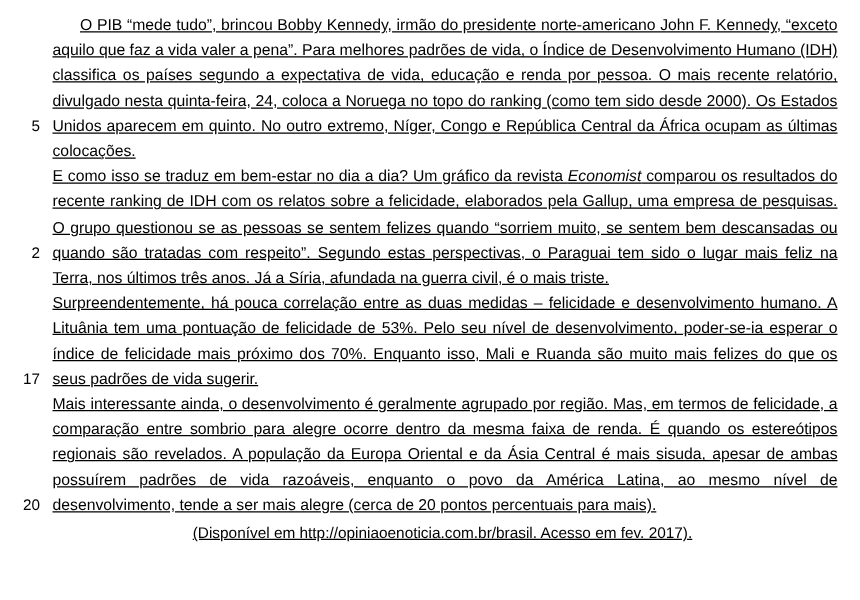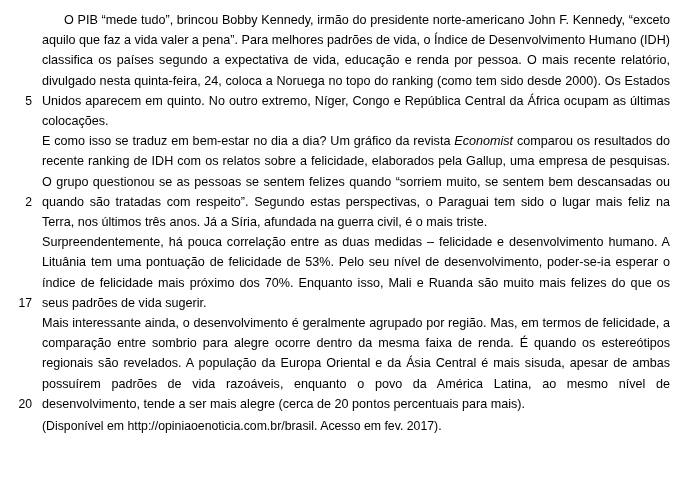"O PIB “mede tudo”, brincou" .text-column { text-decoration: none -> underline }
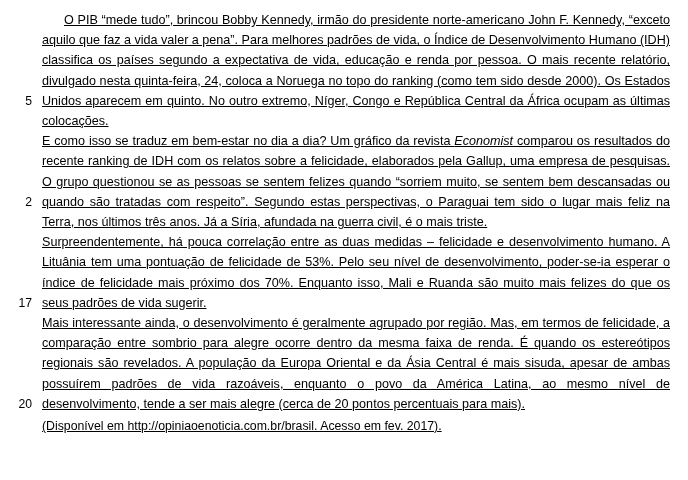"(Disponível em" .source { text-align: left -> center }
